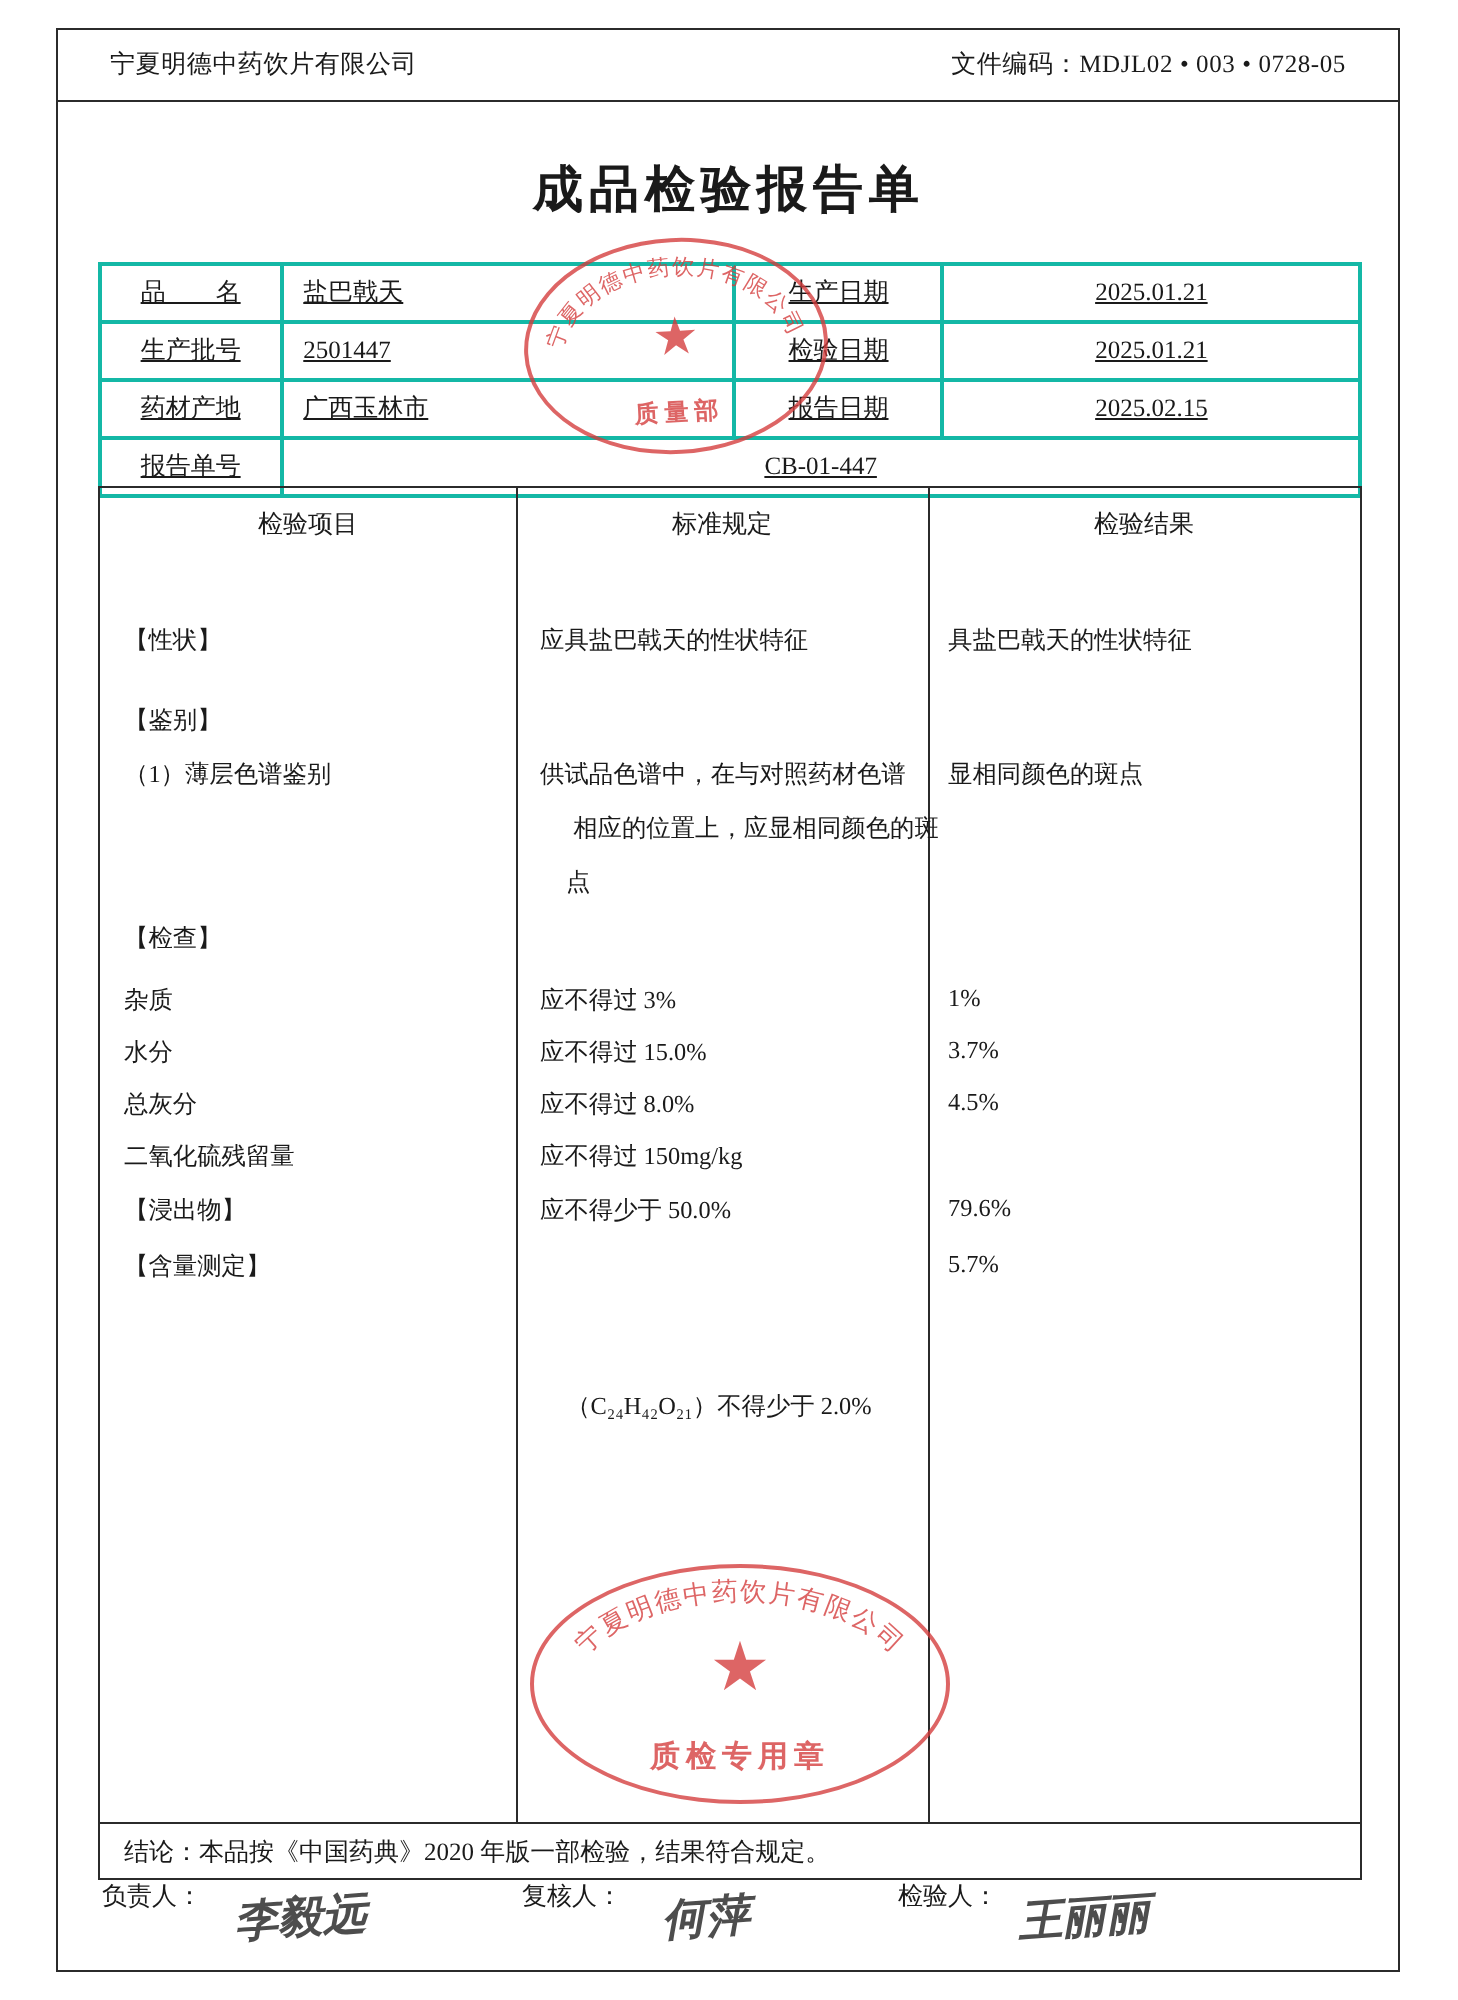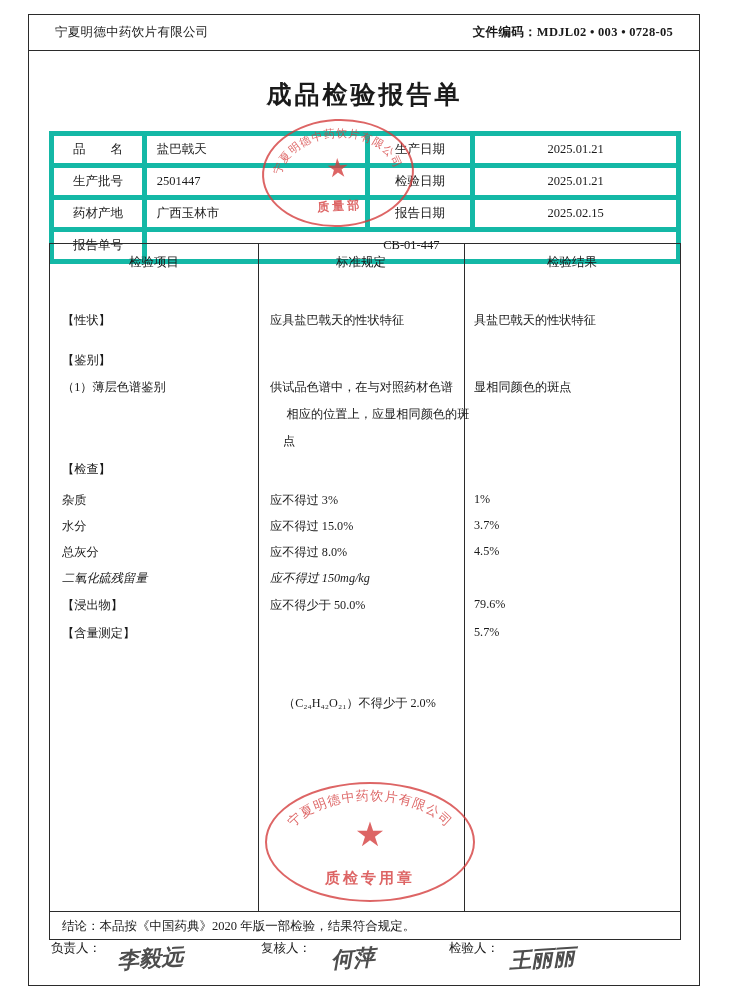"文件编码：MDJL02 • 003 • 0728-05" .hdr-right { font-weight: bold -> none }
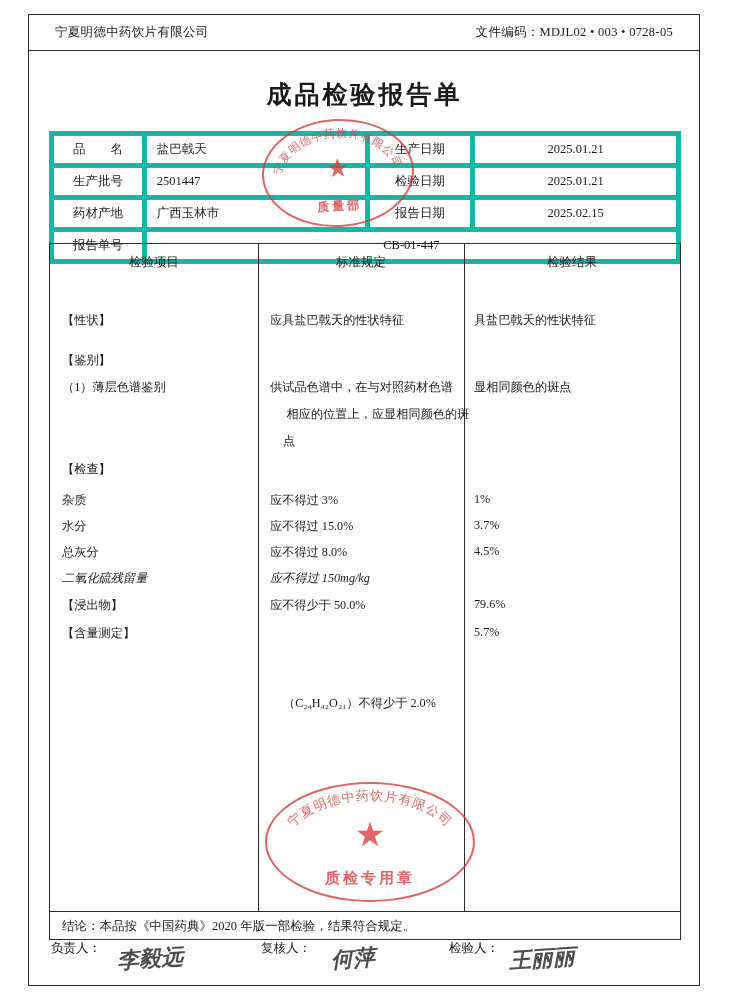"品 名" .info td { border: 5px solid #14b8a6 -> 2px solid #14b8a6; text-decoration: none -> underline }
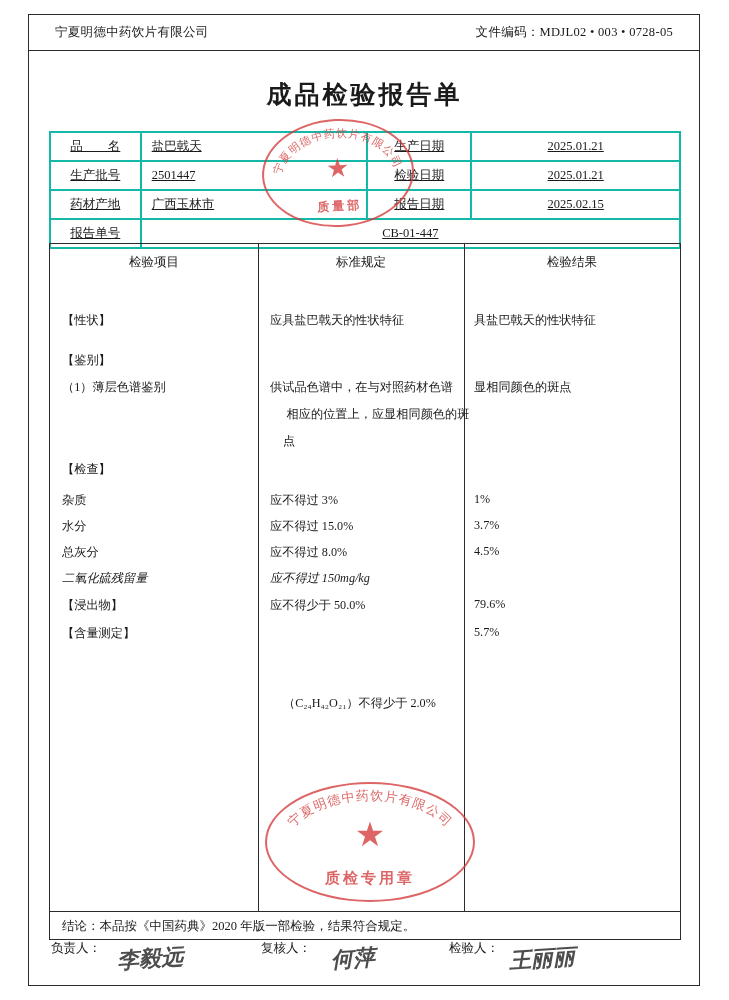"二氧化硫残留量" div.row { font-style: italic -> none }
